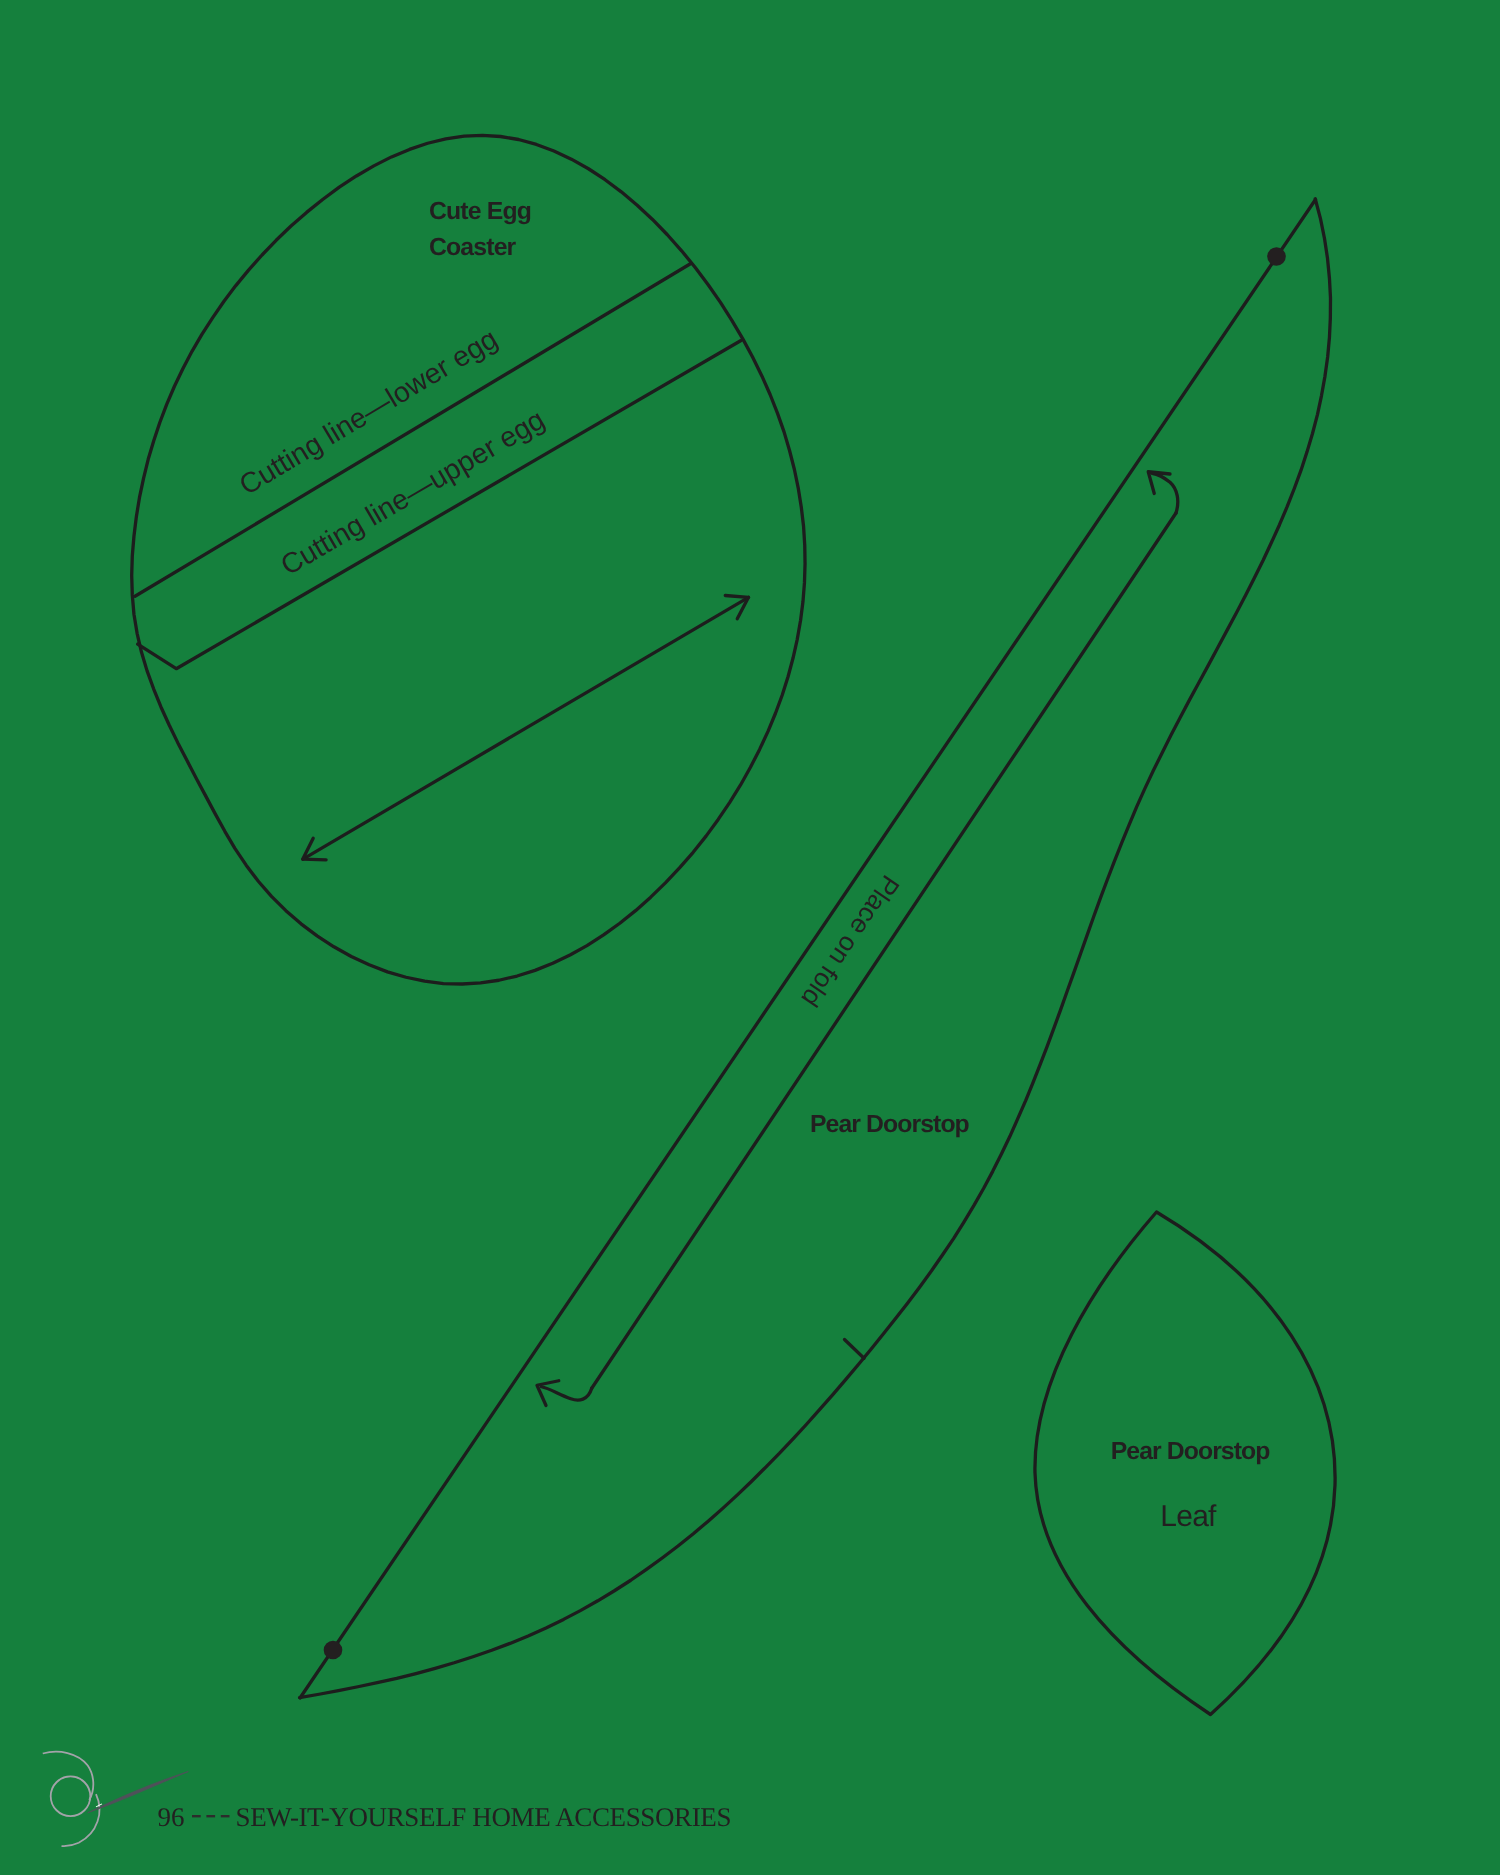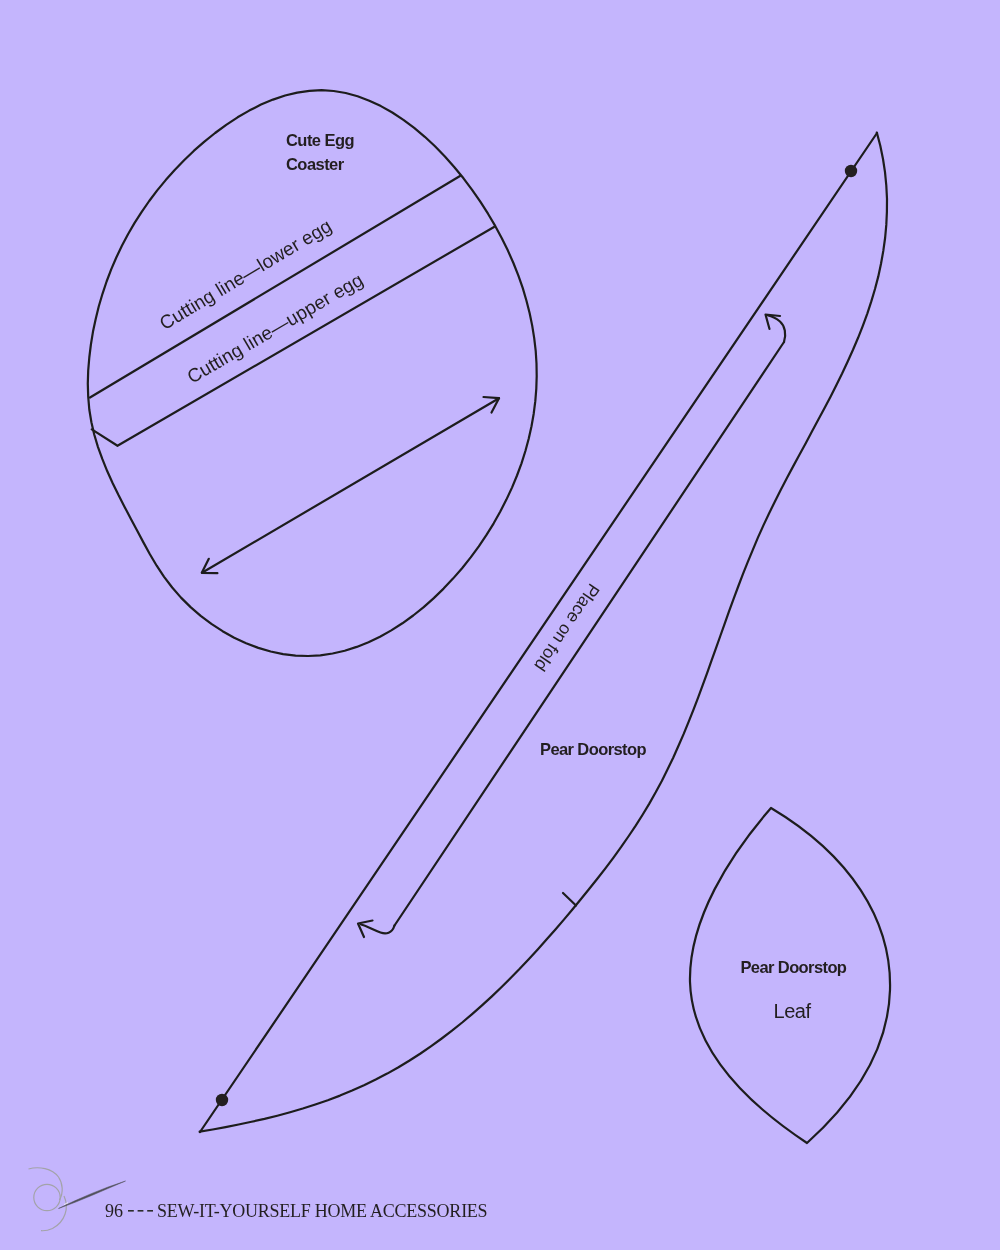"Cute Egg" .page { background: #c4b5fd -> #15803d }
